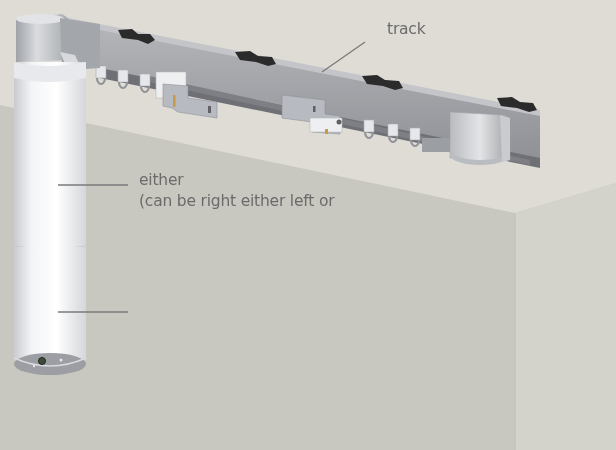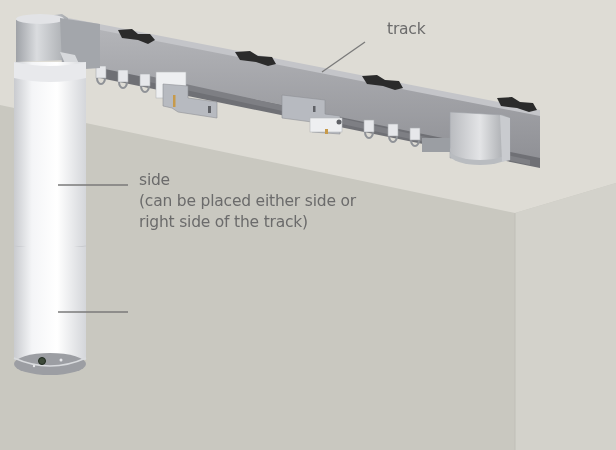"side" div { text: side -> either }
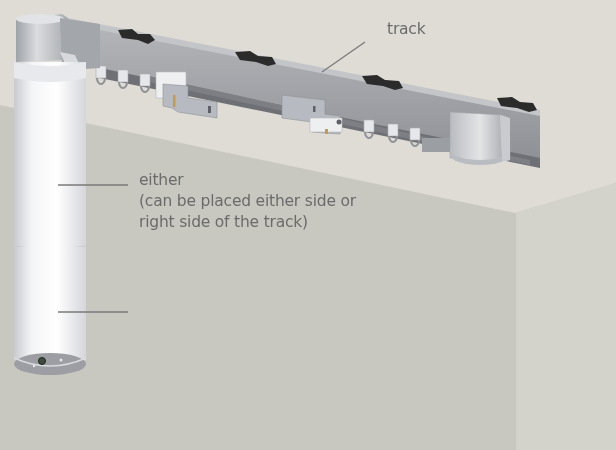"(can be placed either side" div { text: placed either side -> right either left }
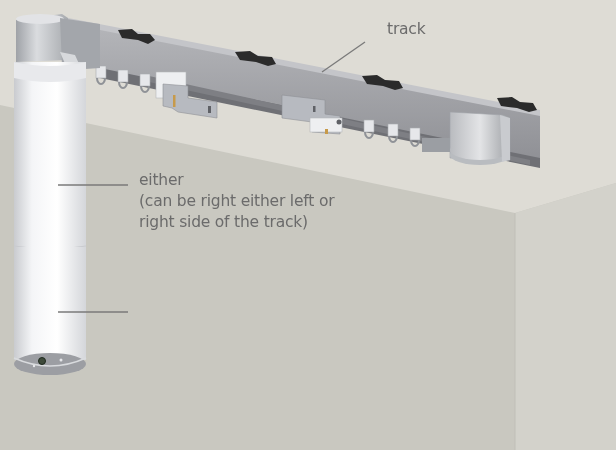"right side of the track)" div { html: <div>right side of the track)</div> -> none }
